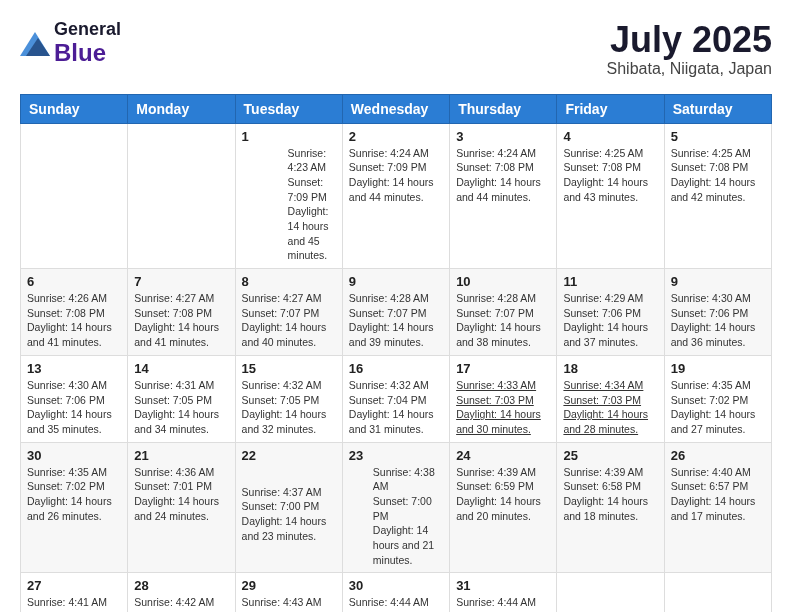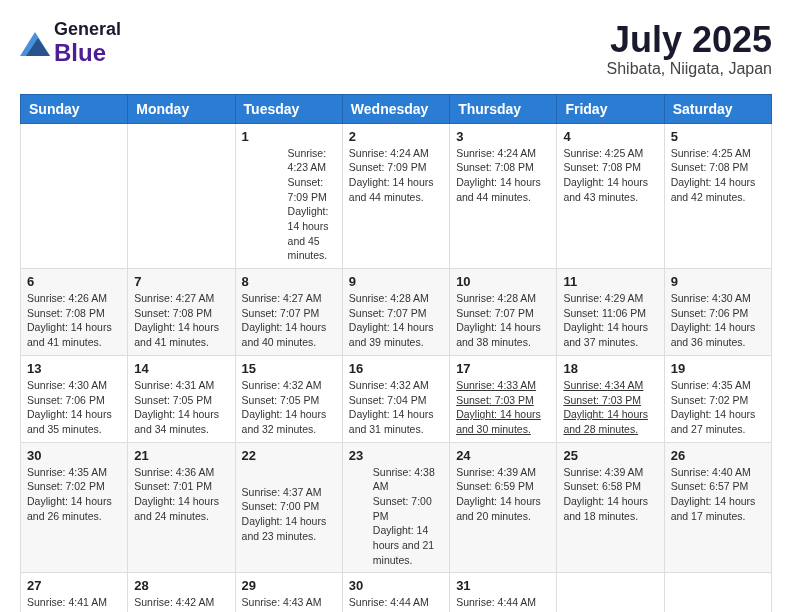"Sunrise: 4:29 AM" div.cell-info { text: 11:06 -> 7:06 }
